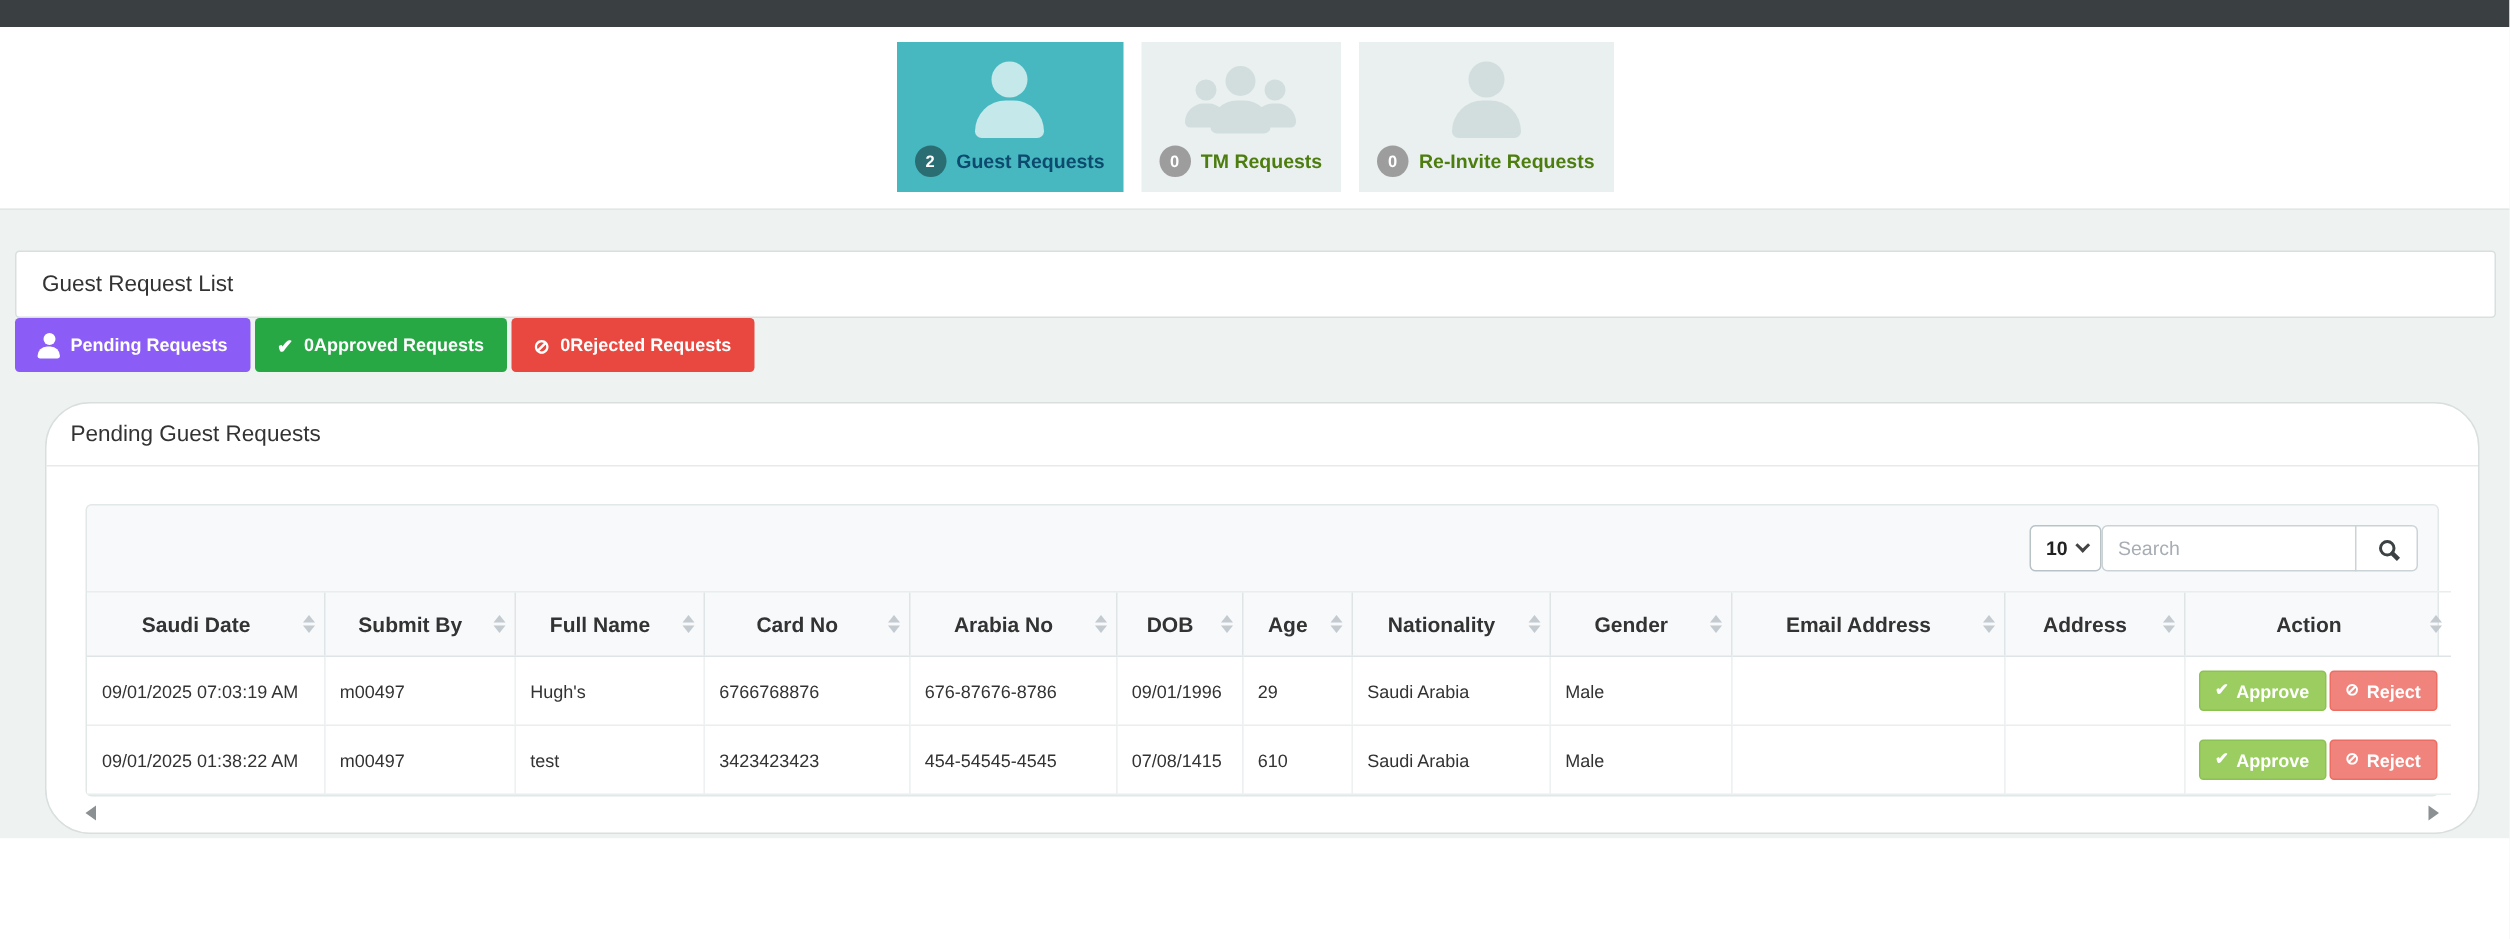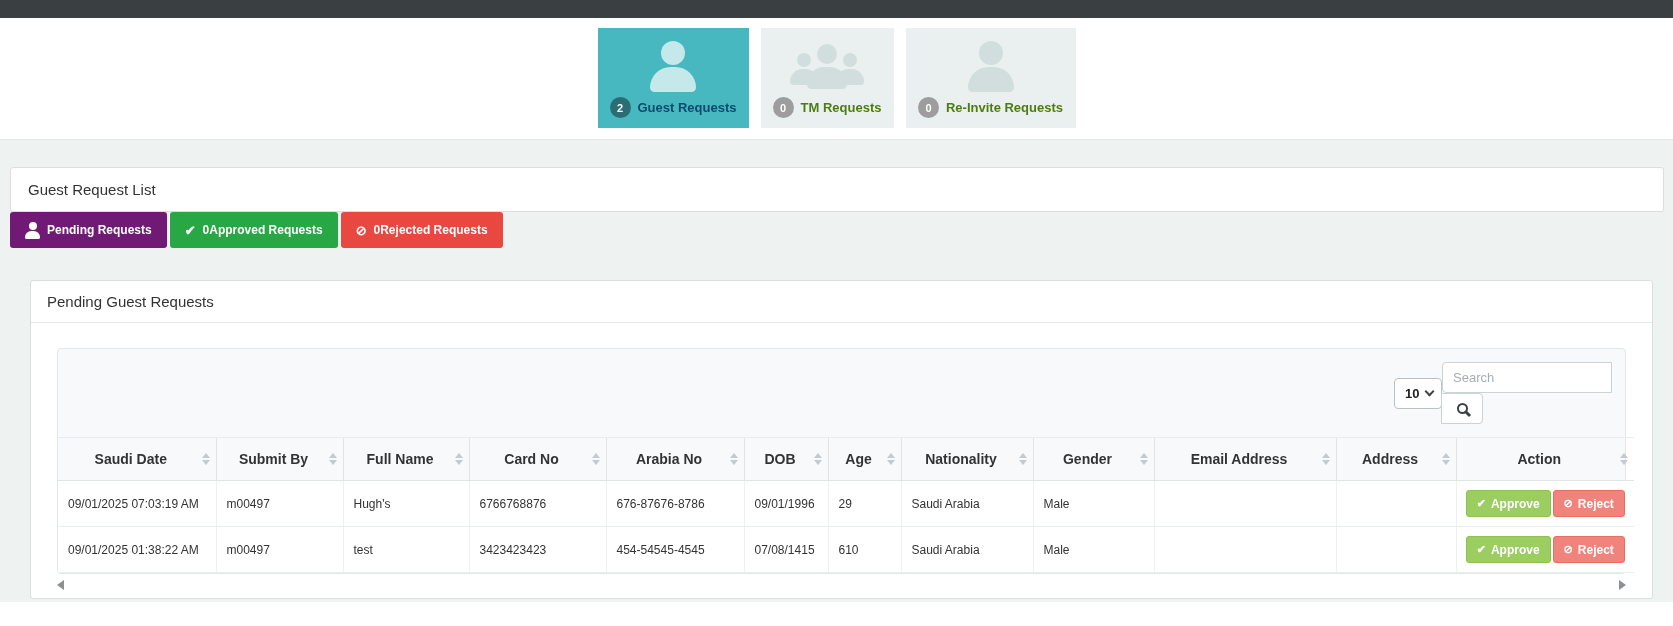"Pending Requests" .f-btn.teal { background: #701a75 -> #8b5cf6 }
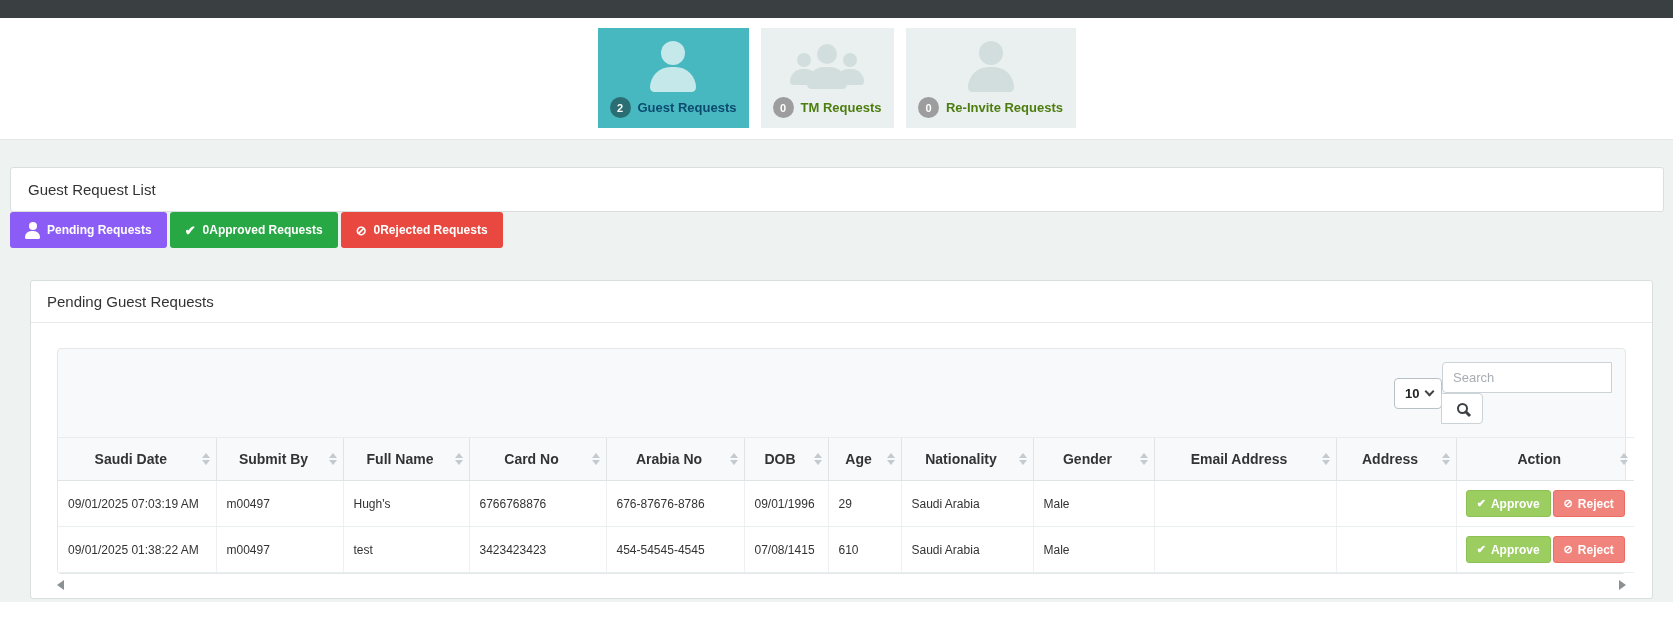"Pending Guest Requests" .body-panel { border-radius: none -> 30px; margin: 32px 20px 0 30px -> 20px 20px 0 30px }
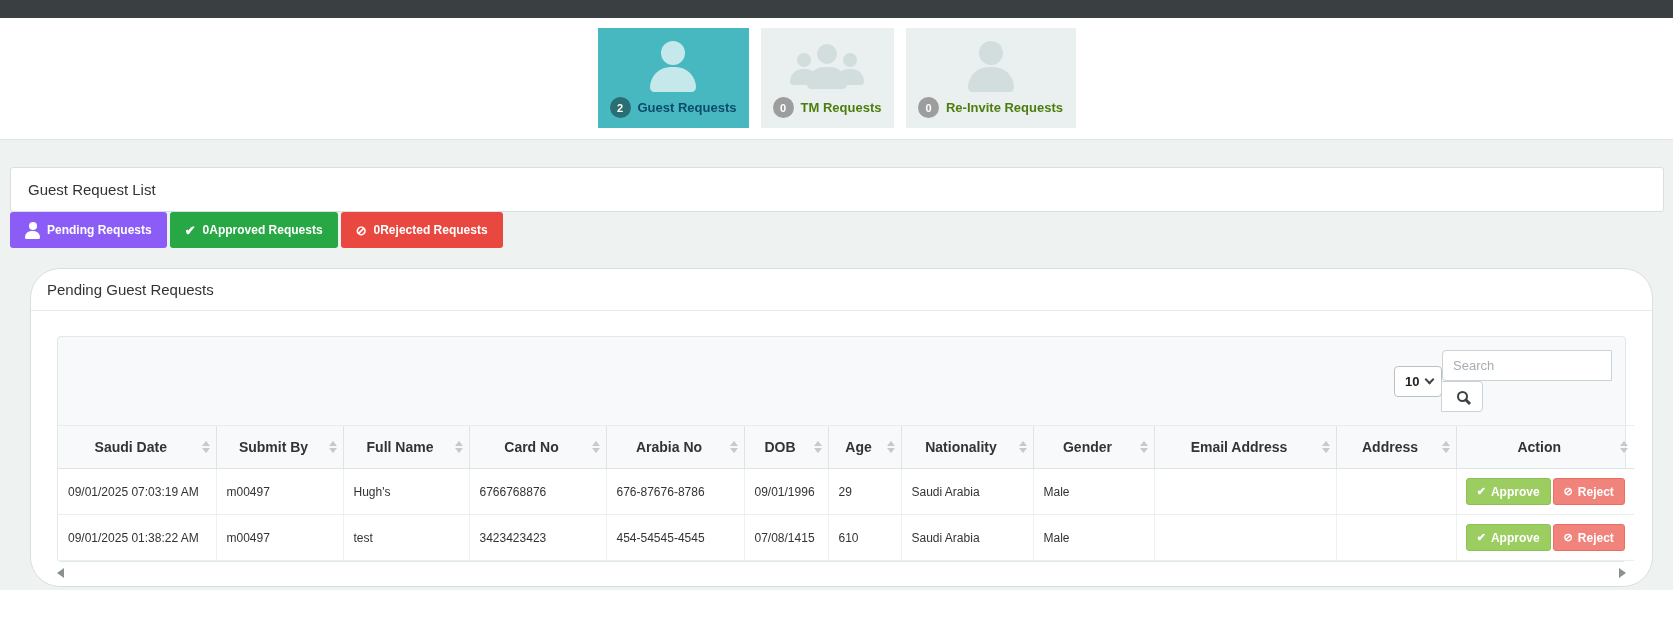"Search" .search-group { flex-direction: column -> none }
